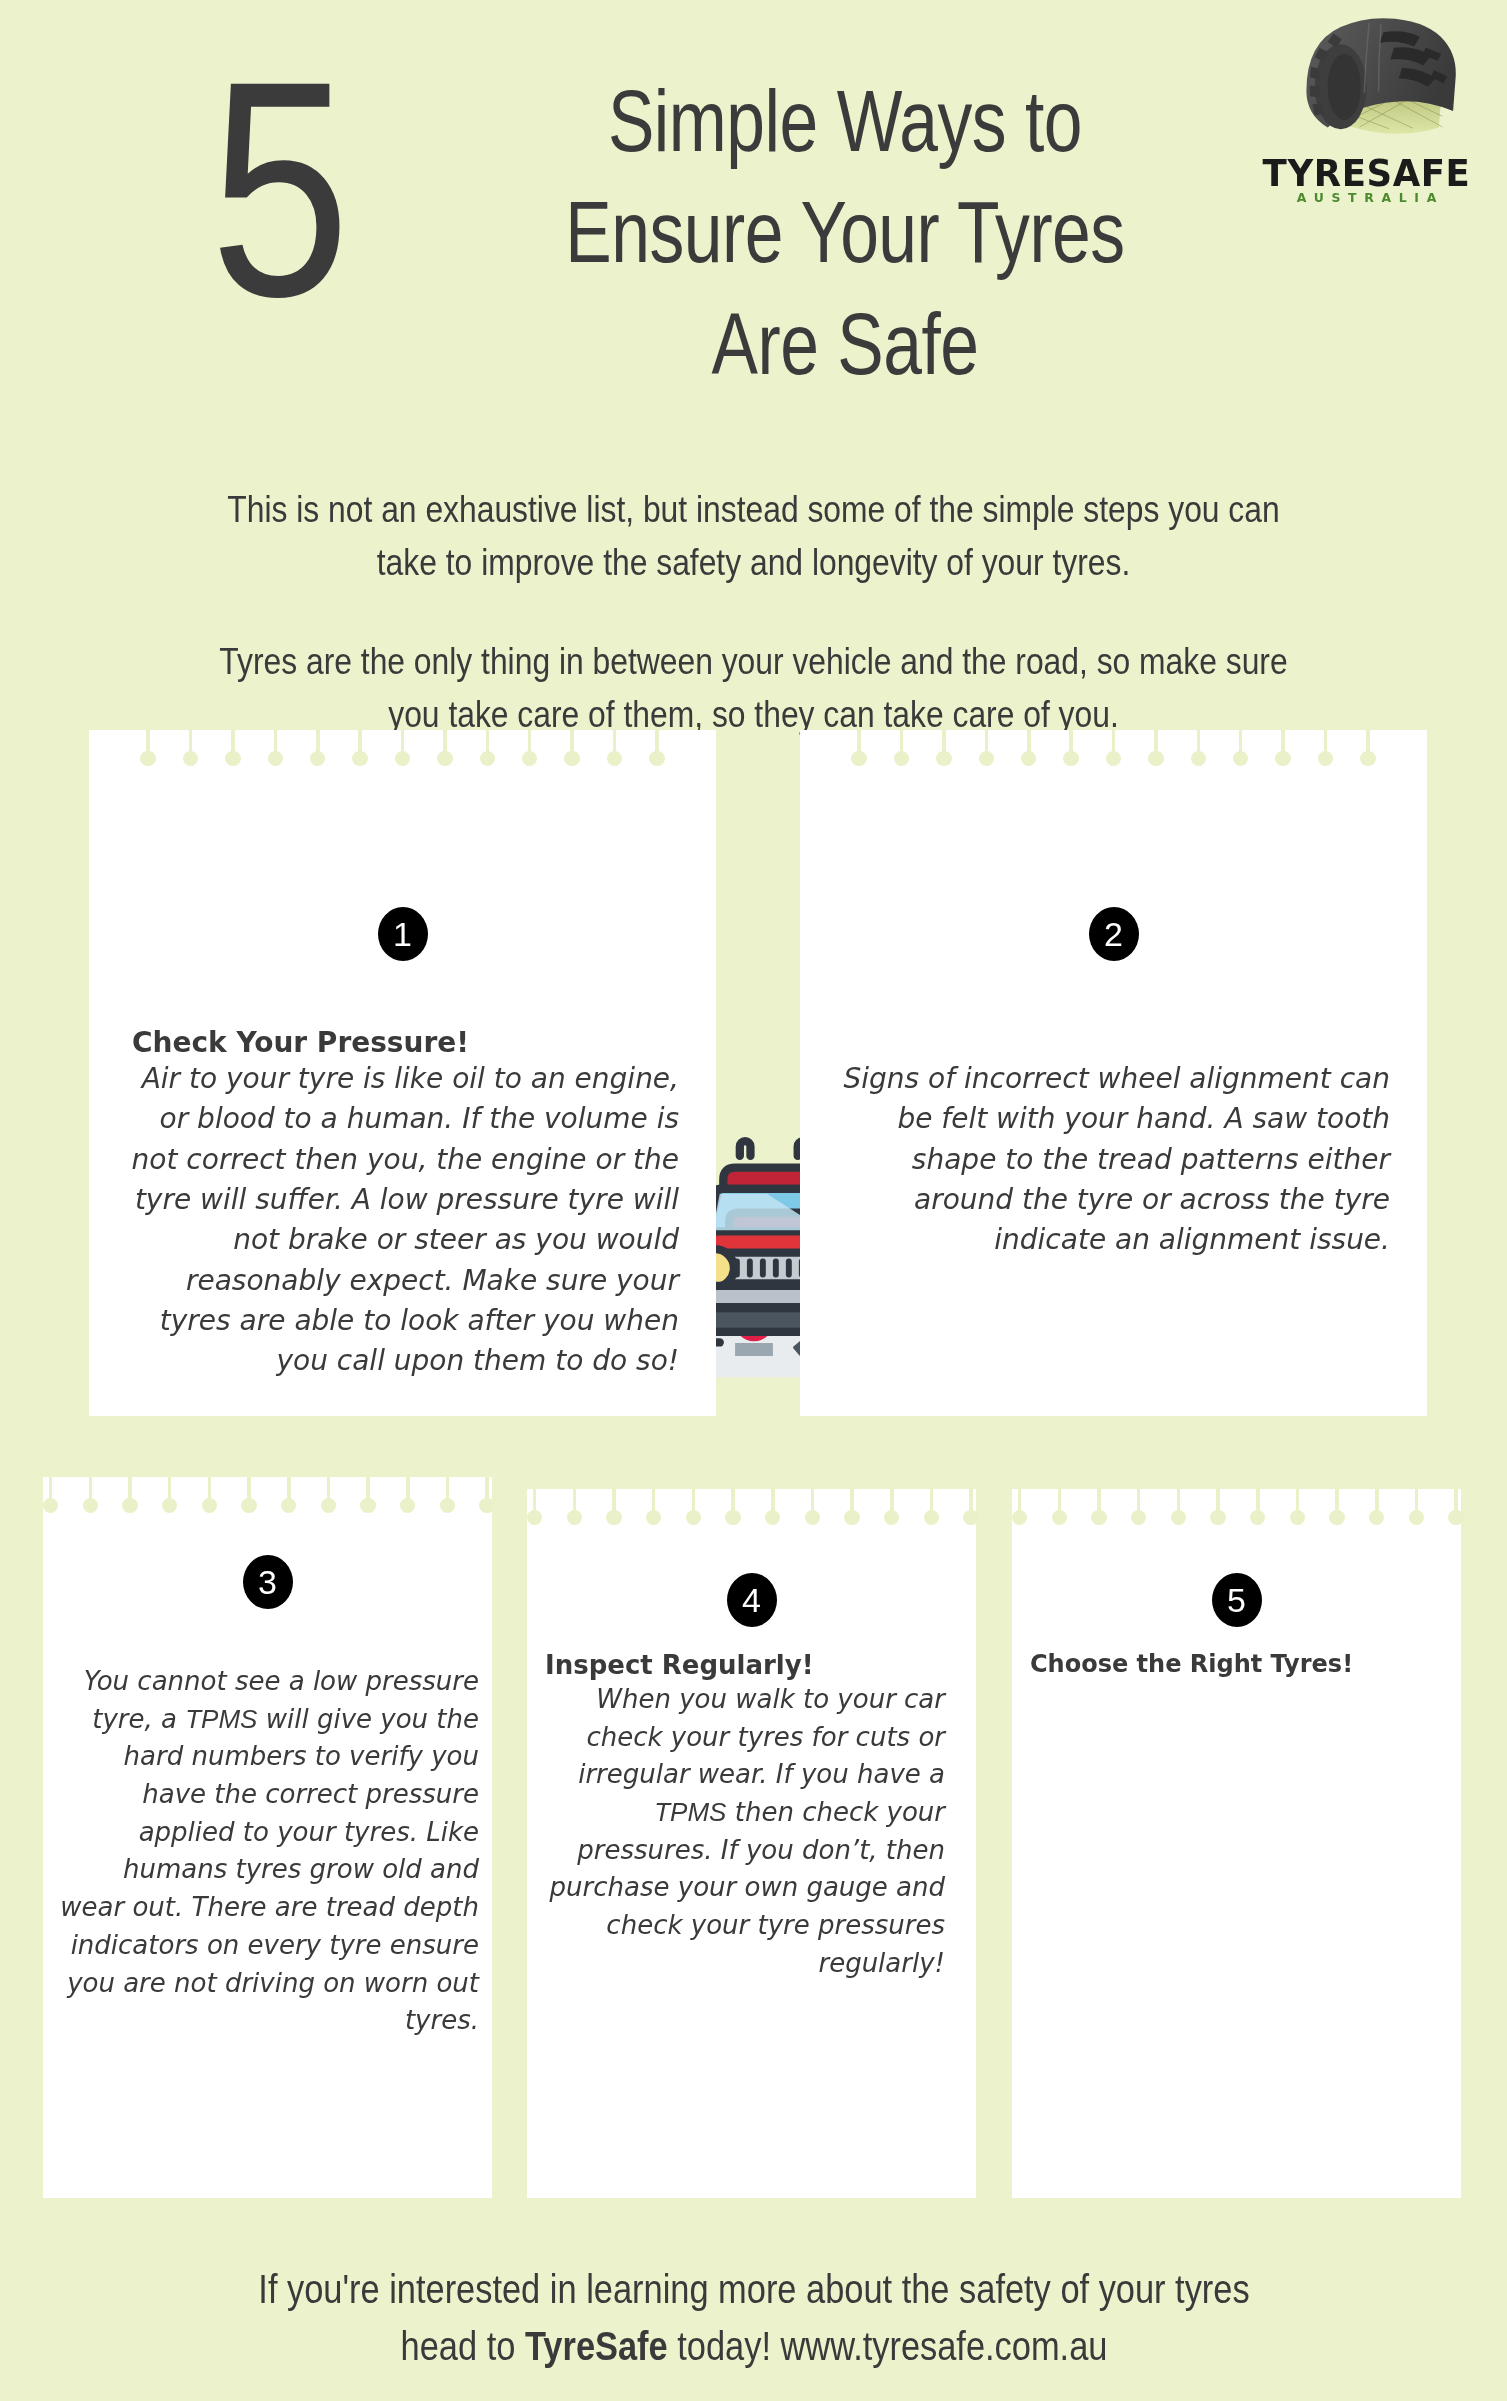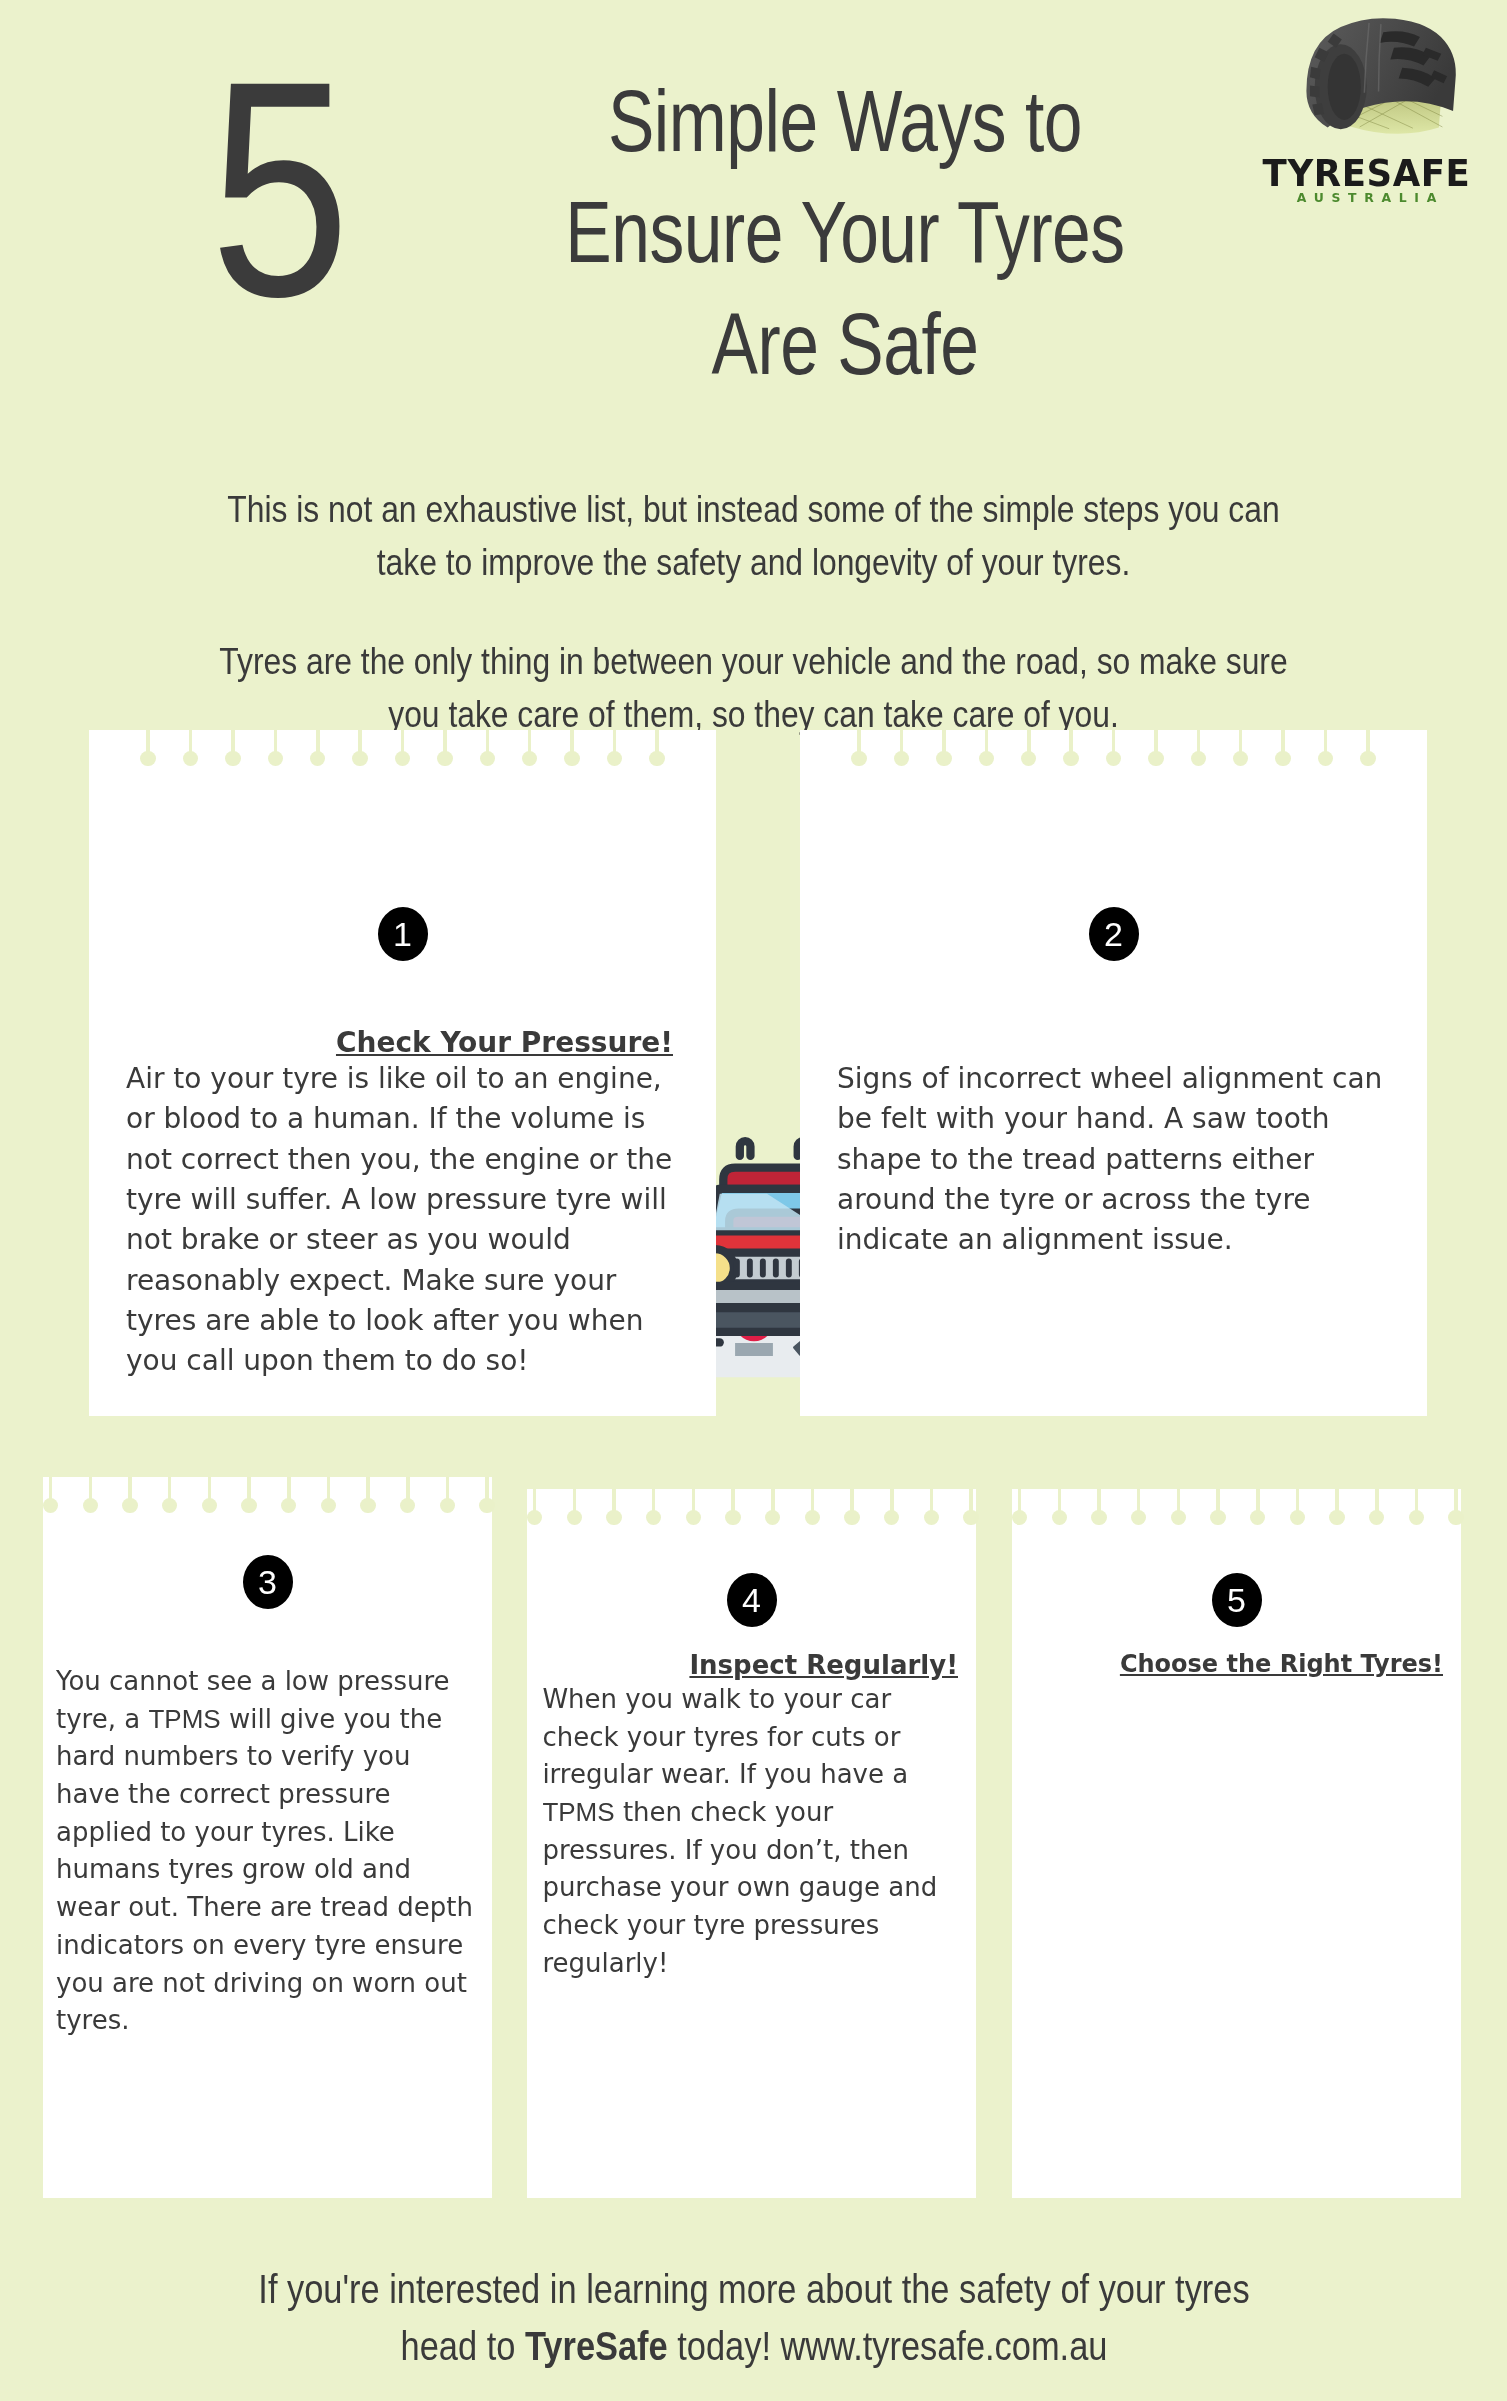"Check Your Pressure!" .card-title { text-align: right -> left; text-decoration: underline -> none }
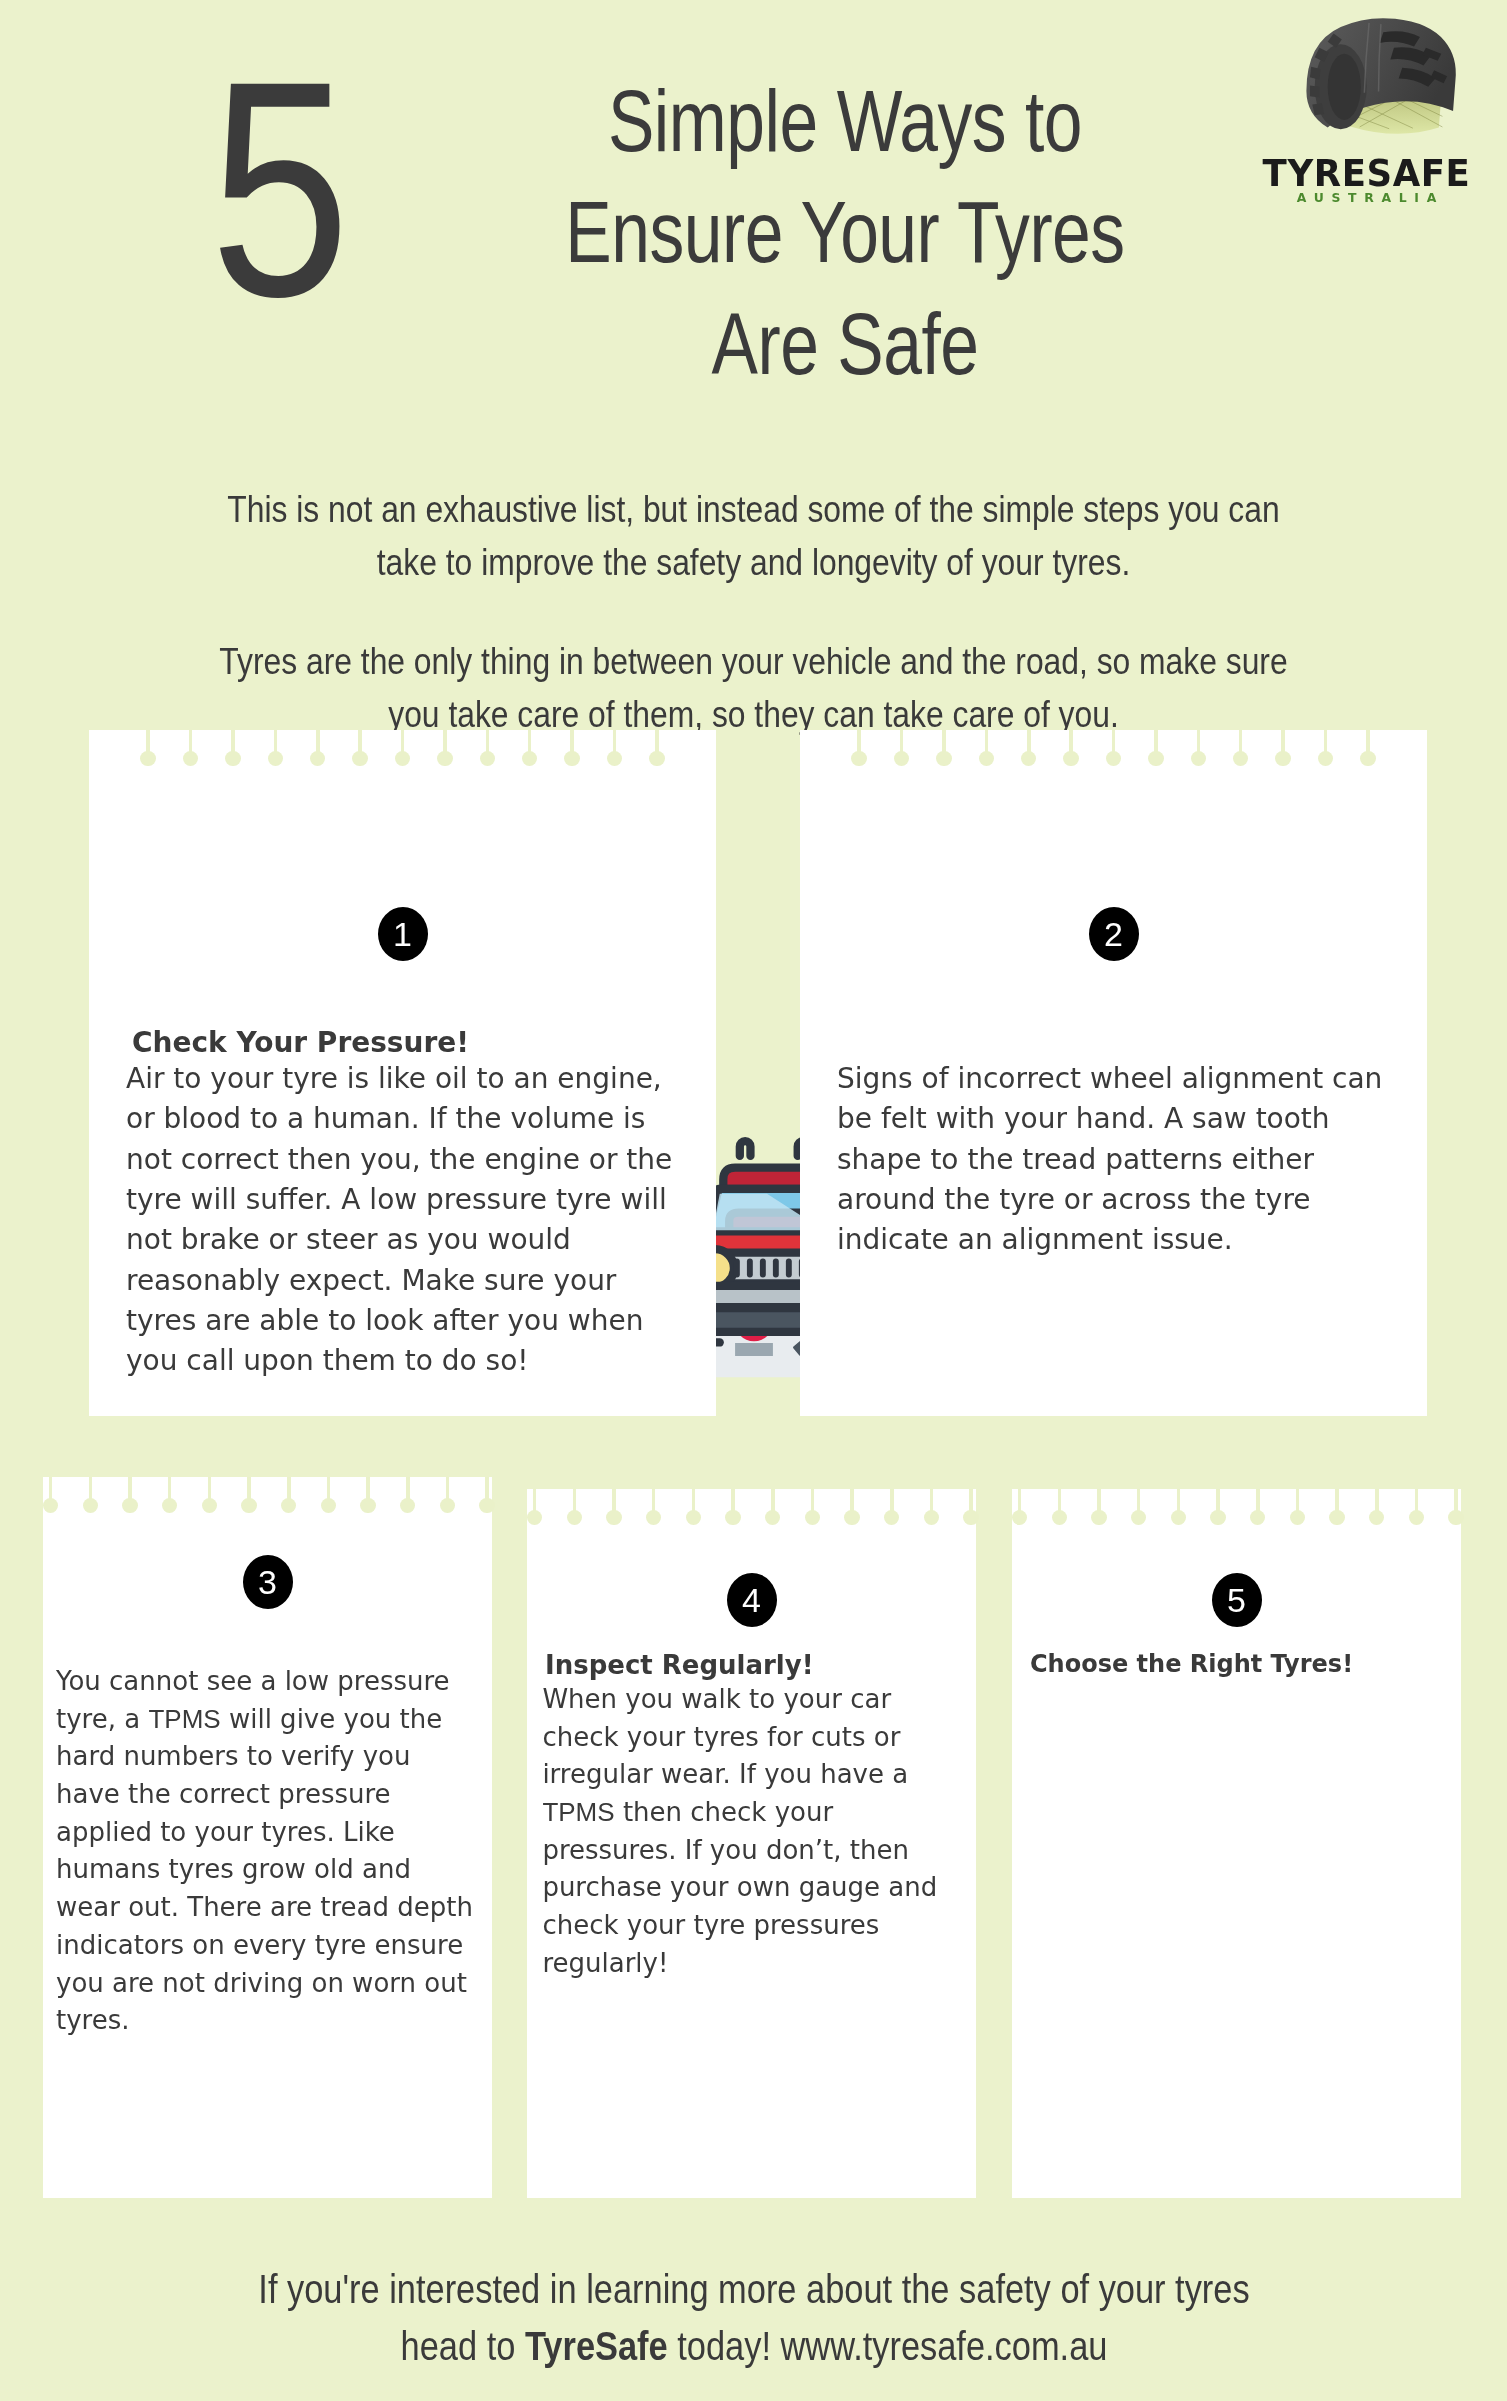"Air to your tyre is" .card-body { font-style: none -> italic; text-align: left -> right }
